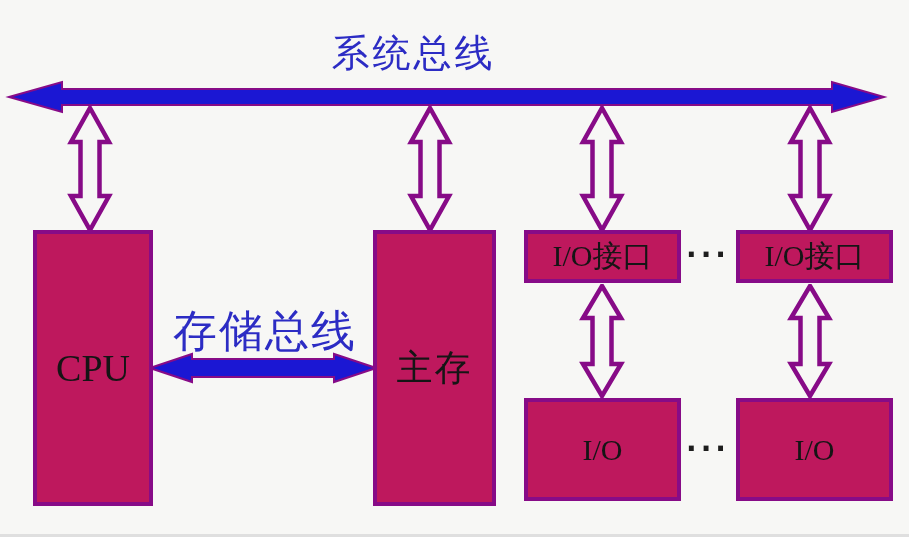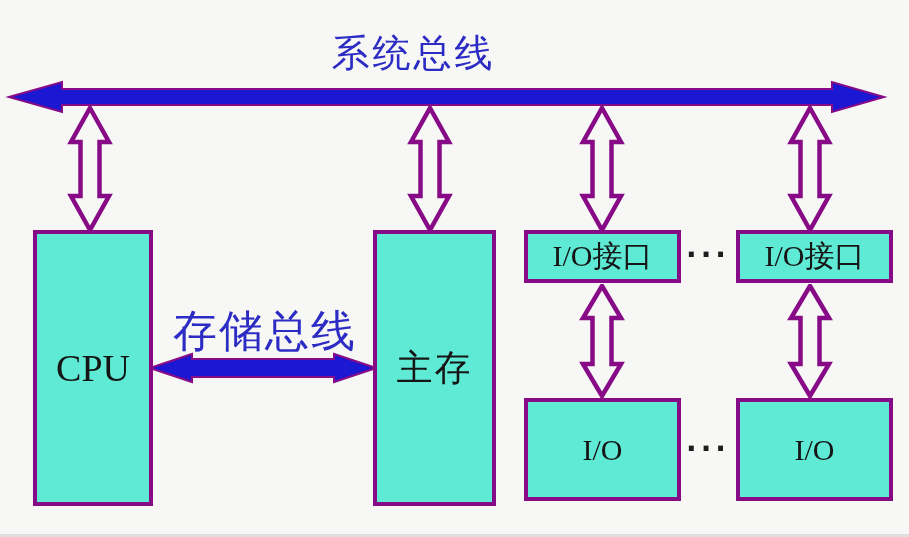"I/O接口" .box { background: #5eead4 -> #be185d }
